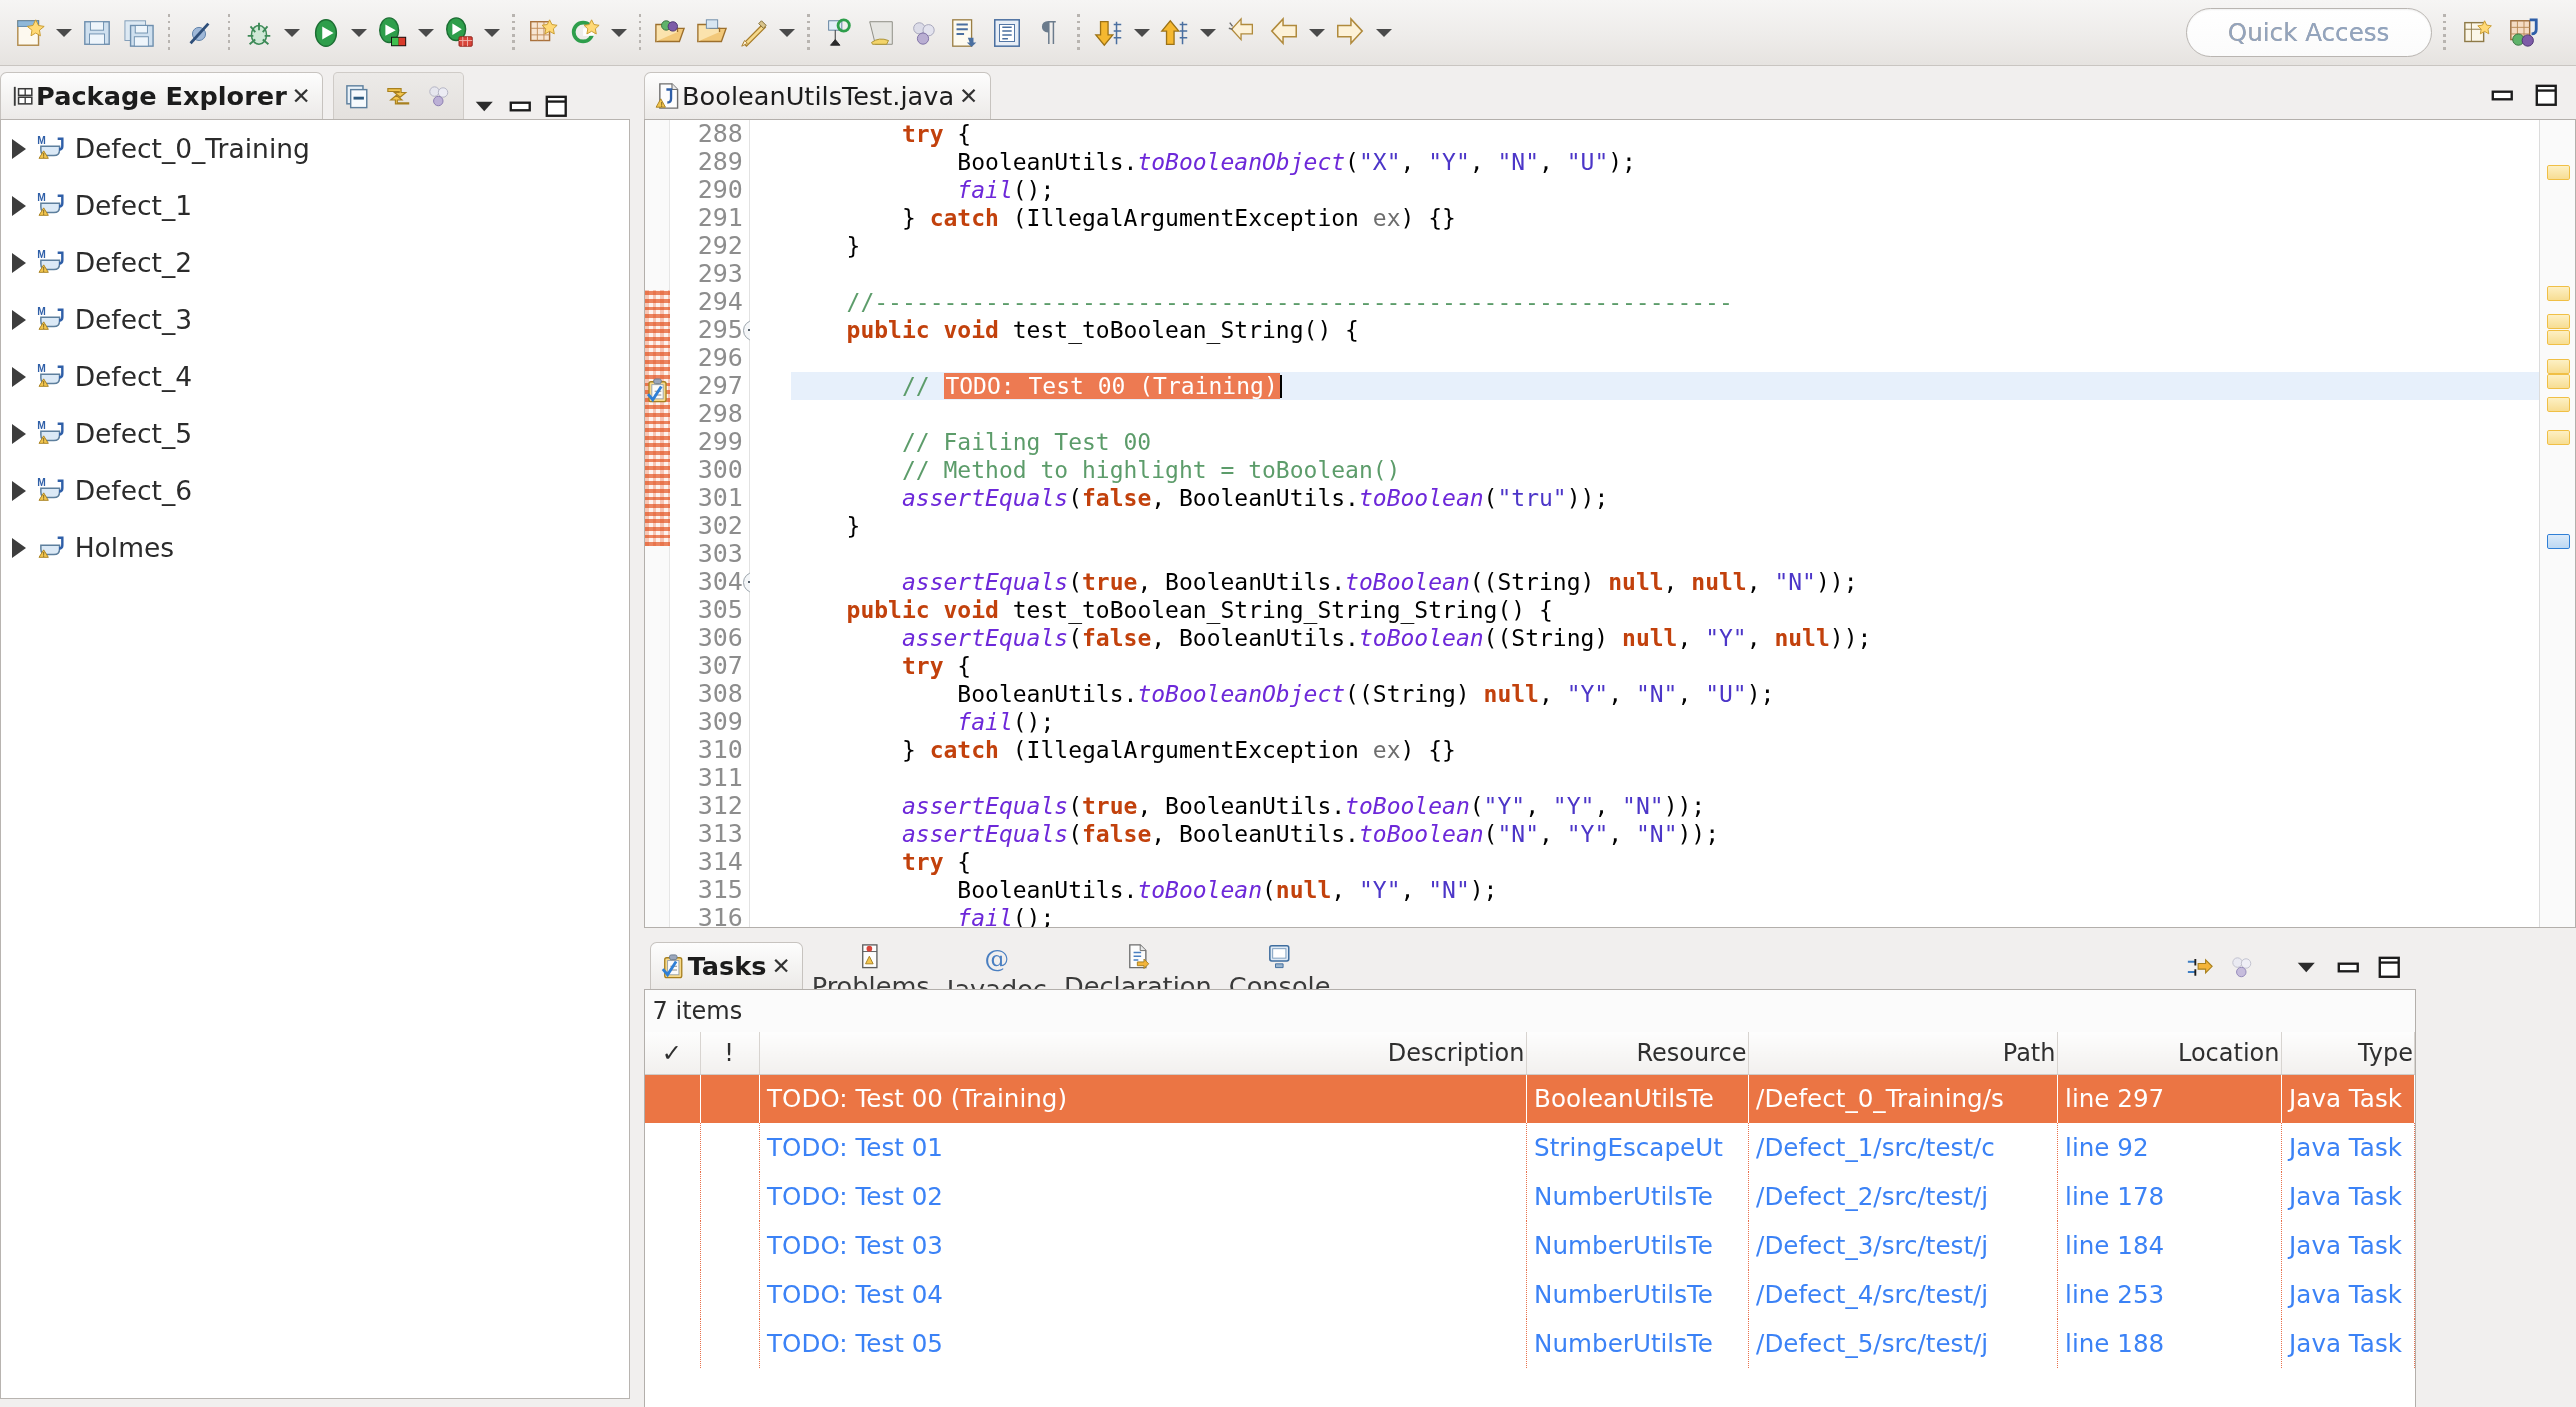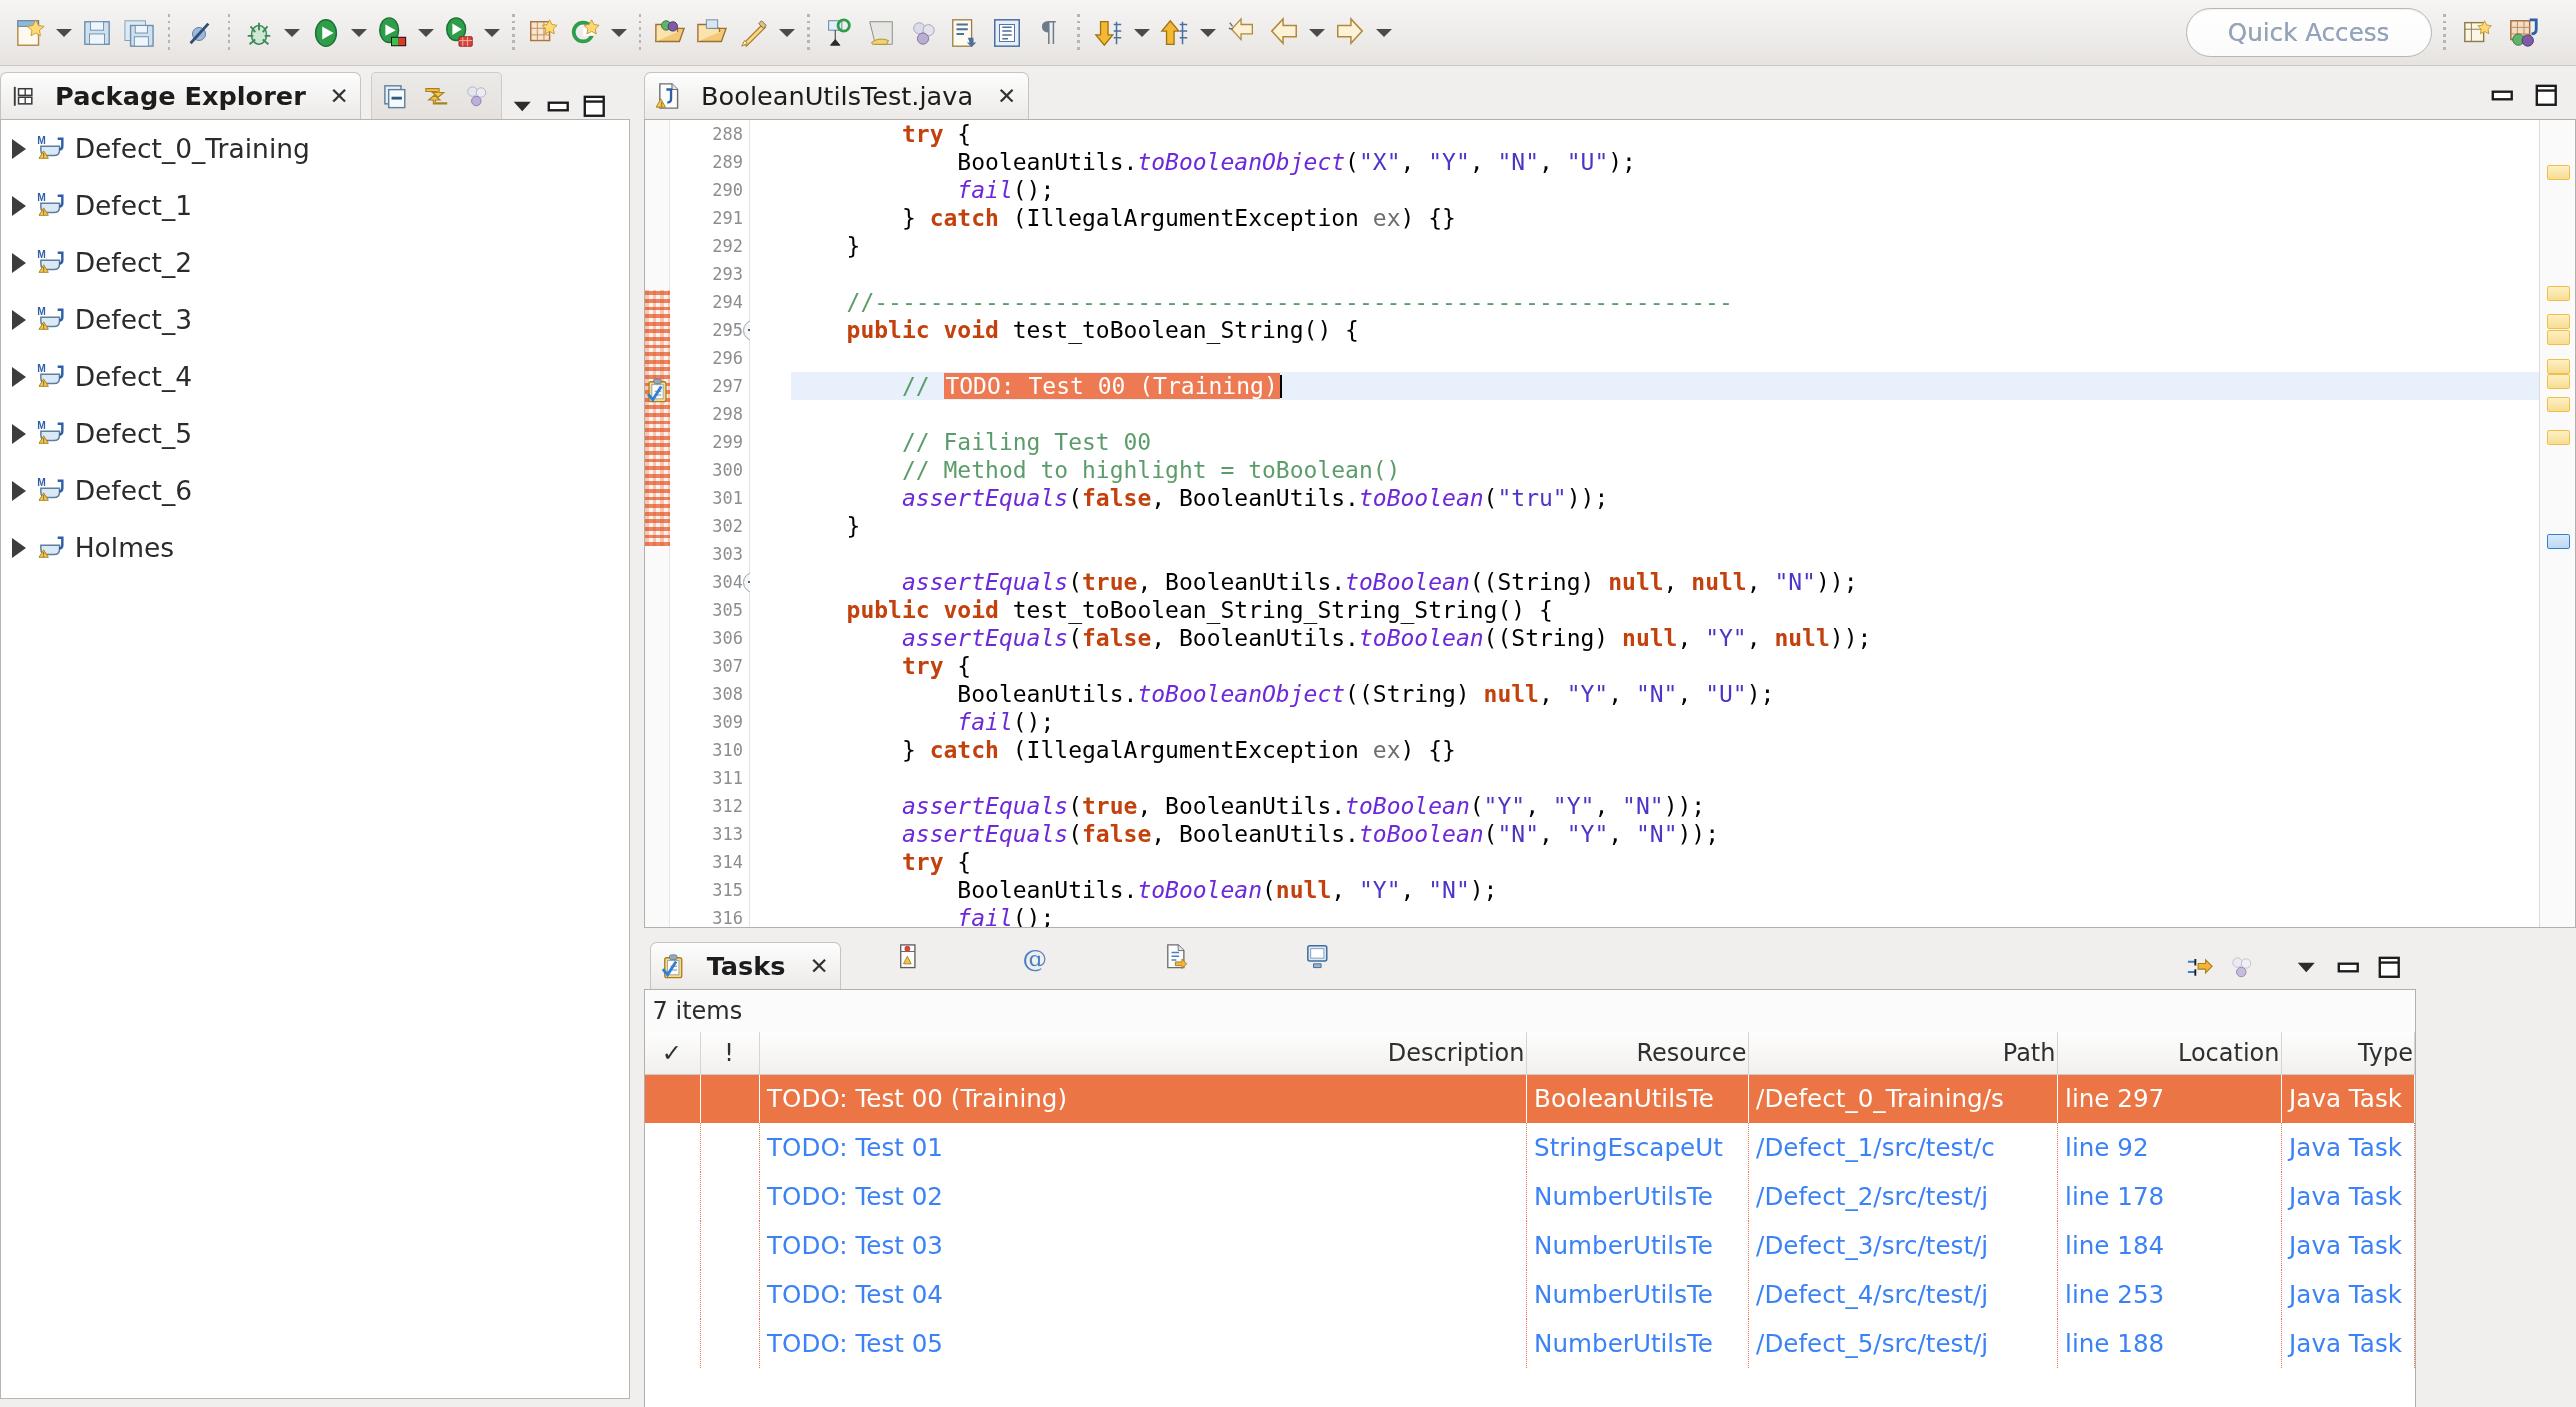"Package Explorer" .tab { gap: 20px -> 1px }
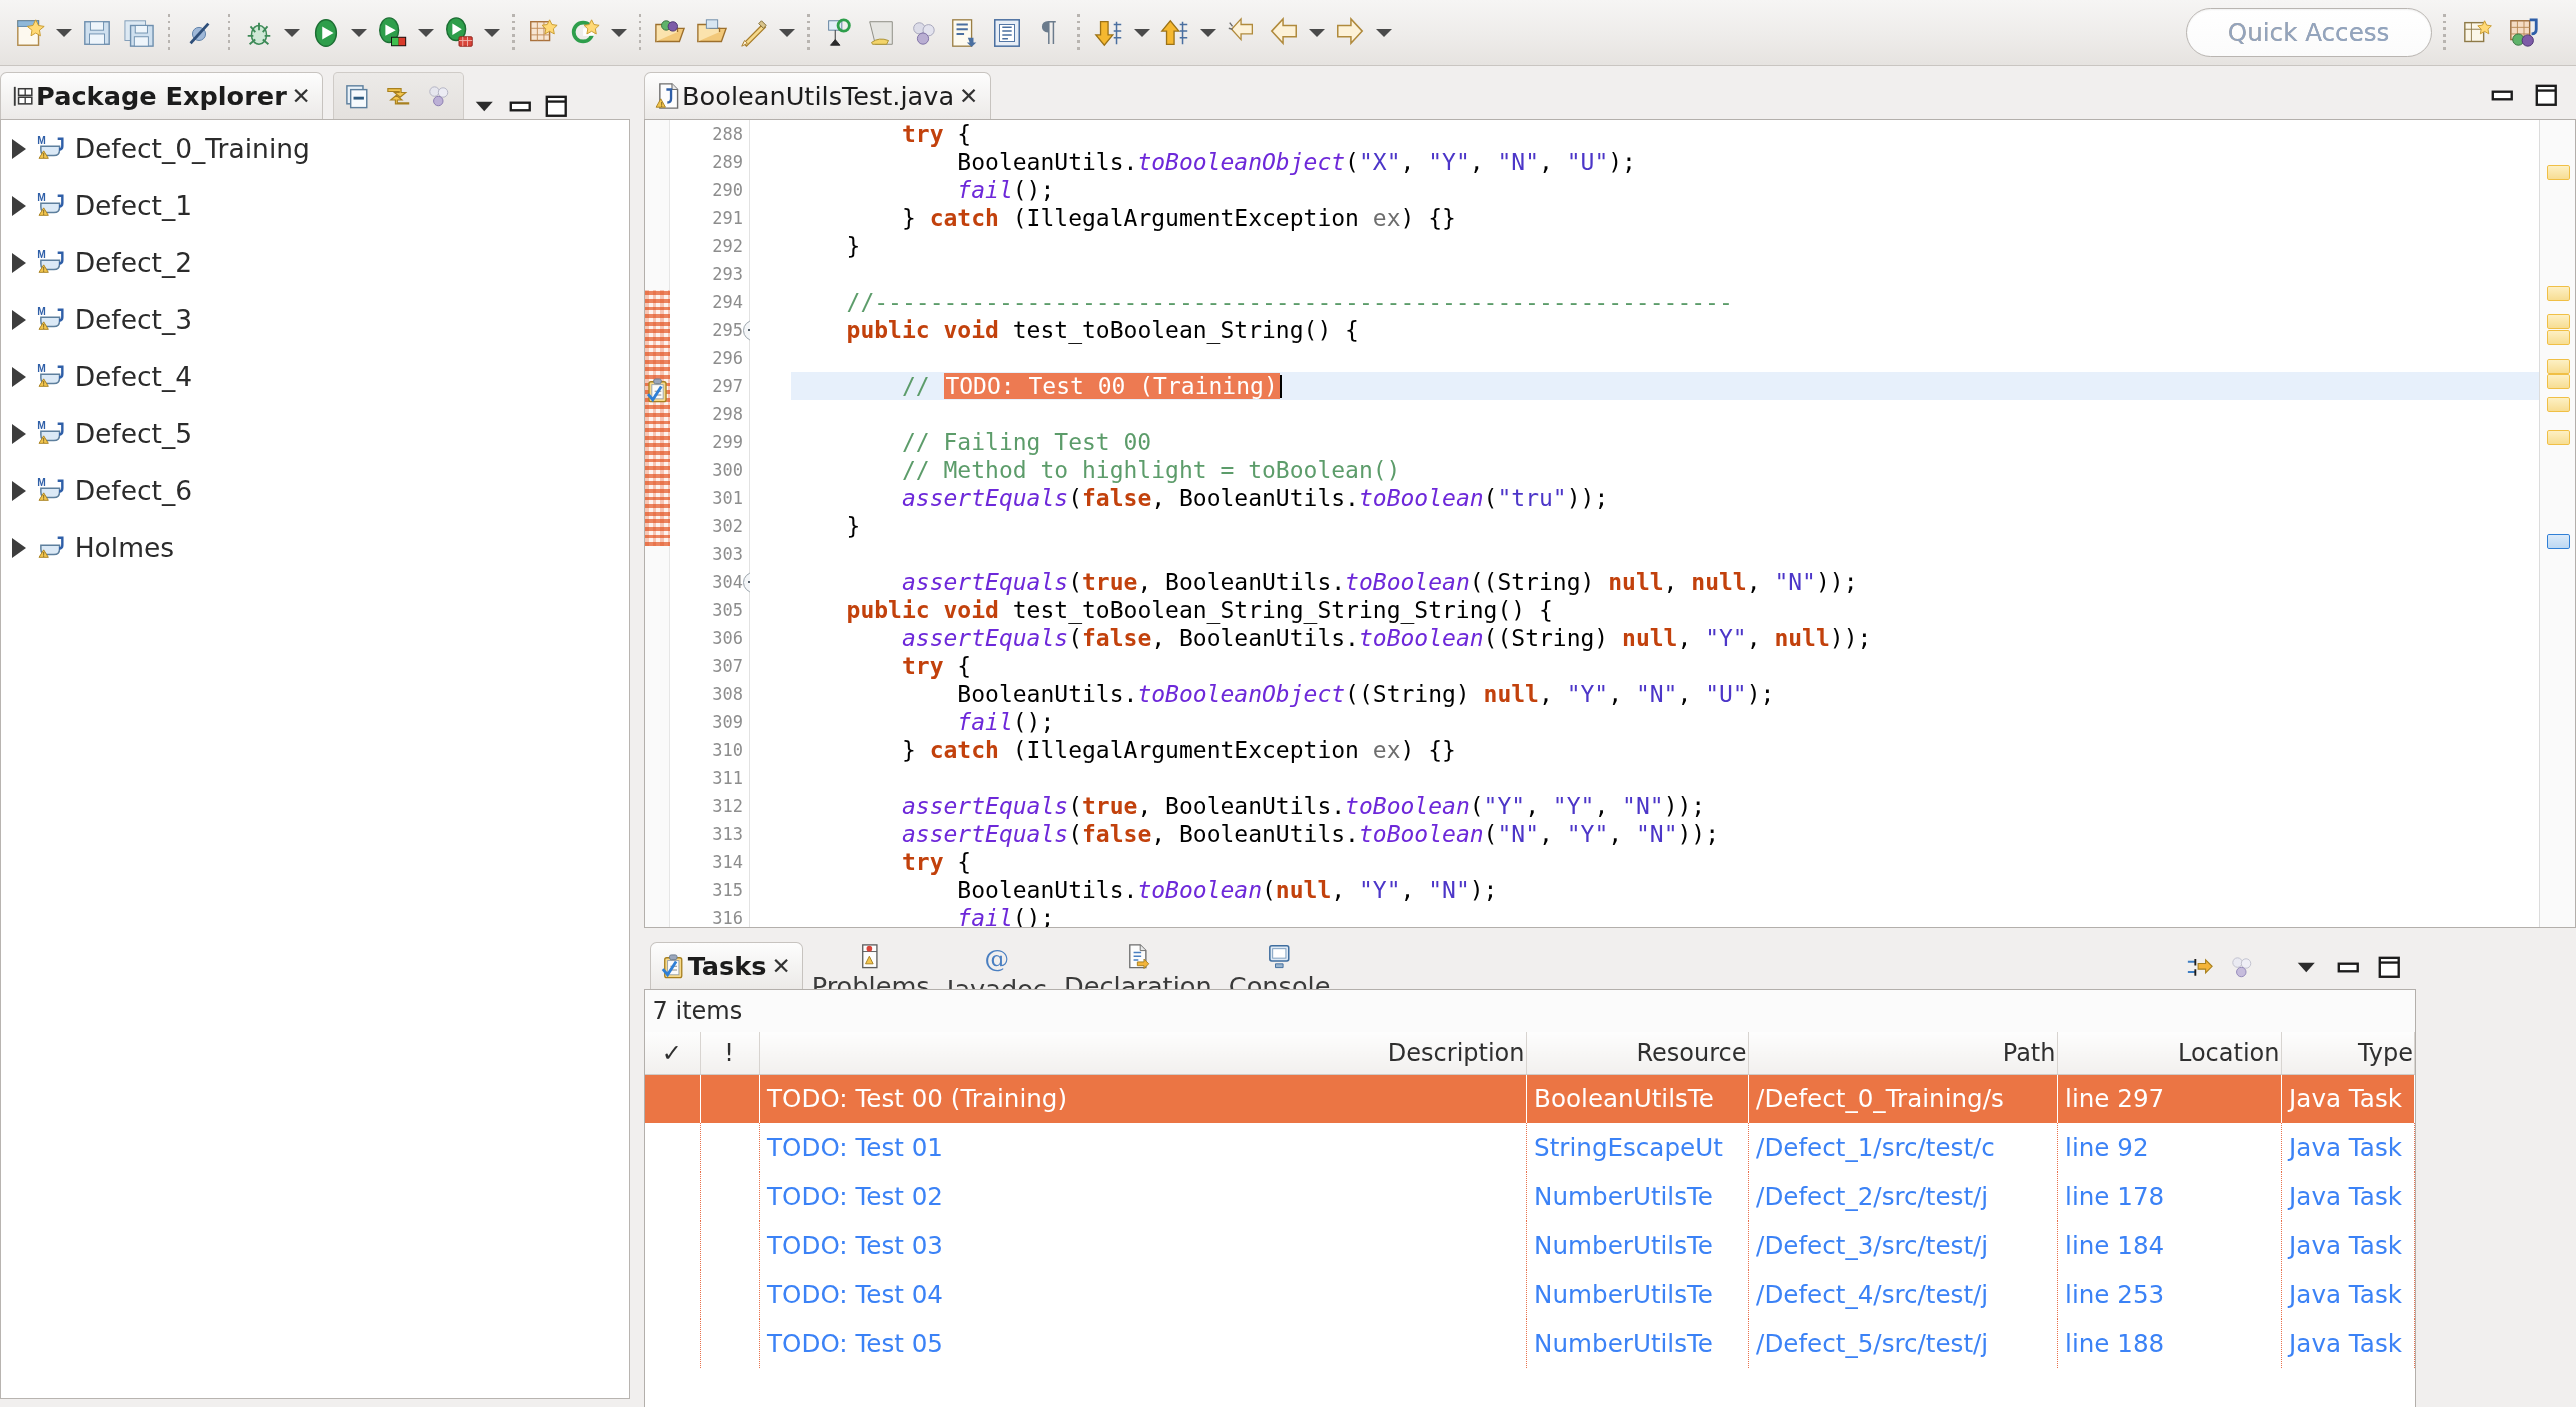"288" .ed-gutter { font-size: 17px -> 25px }
